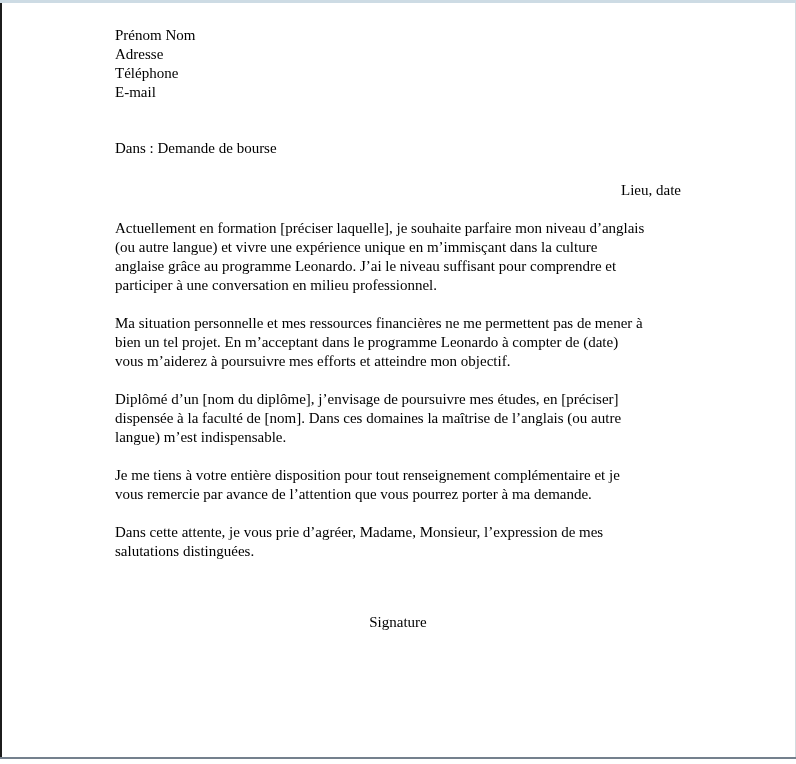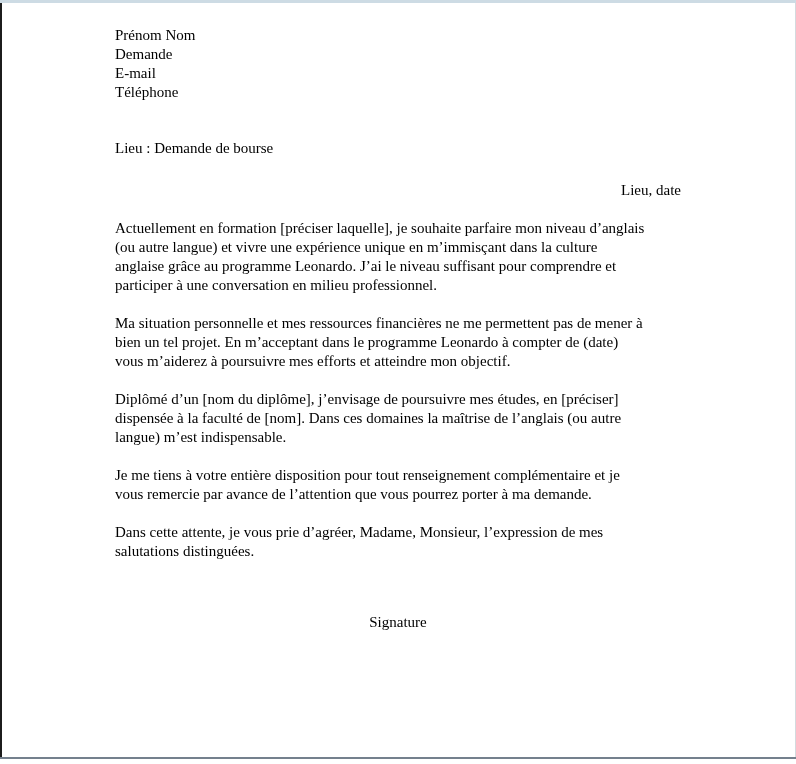"Demande" div { text: Demande -> Adresse }
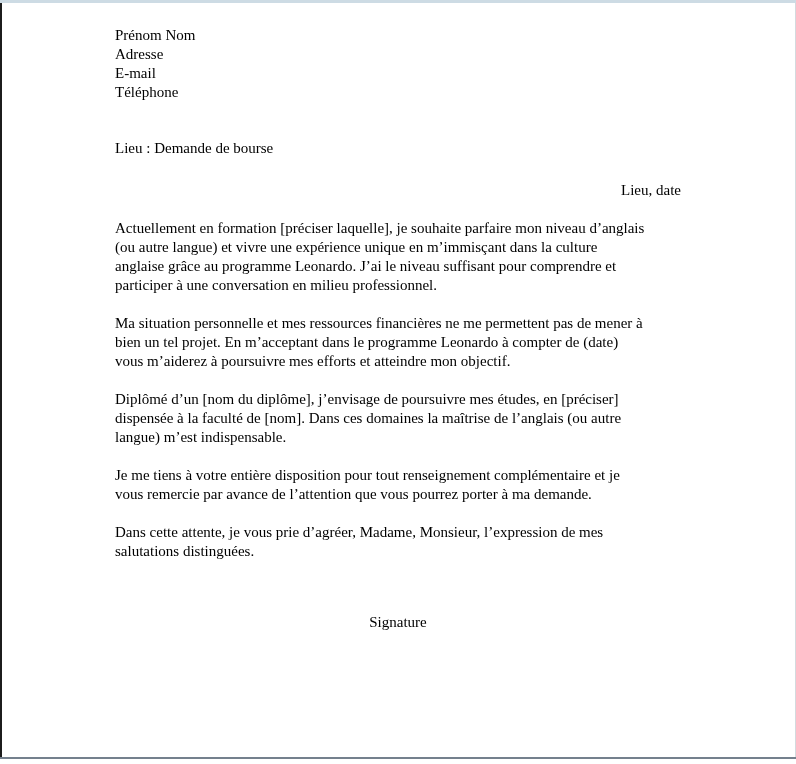"E-mail" div { order: before "Téléphone" -> after "Téléphone" }
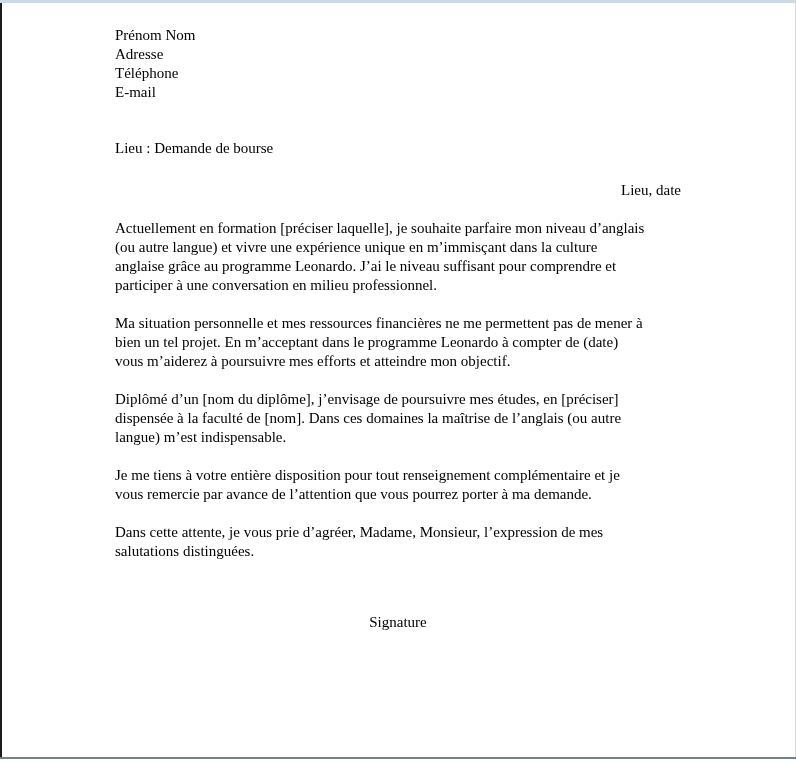"Lieu : Demande de bourse" div.subject { text: Lieu -> Dans }
